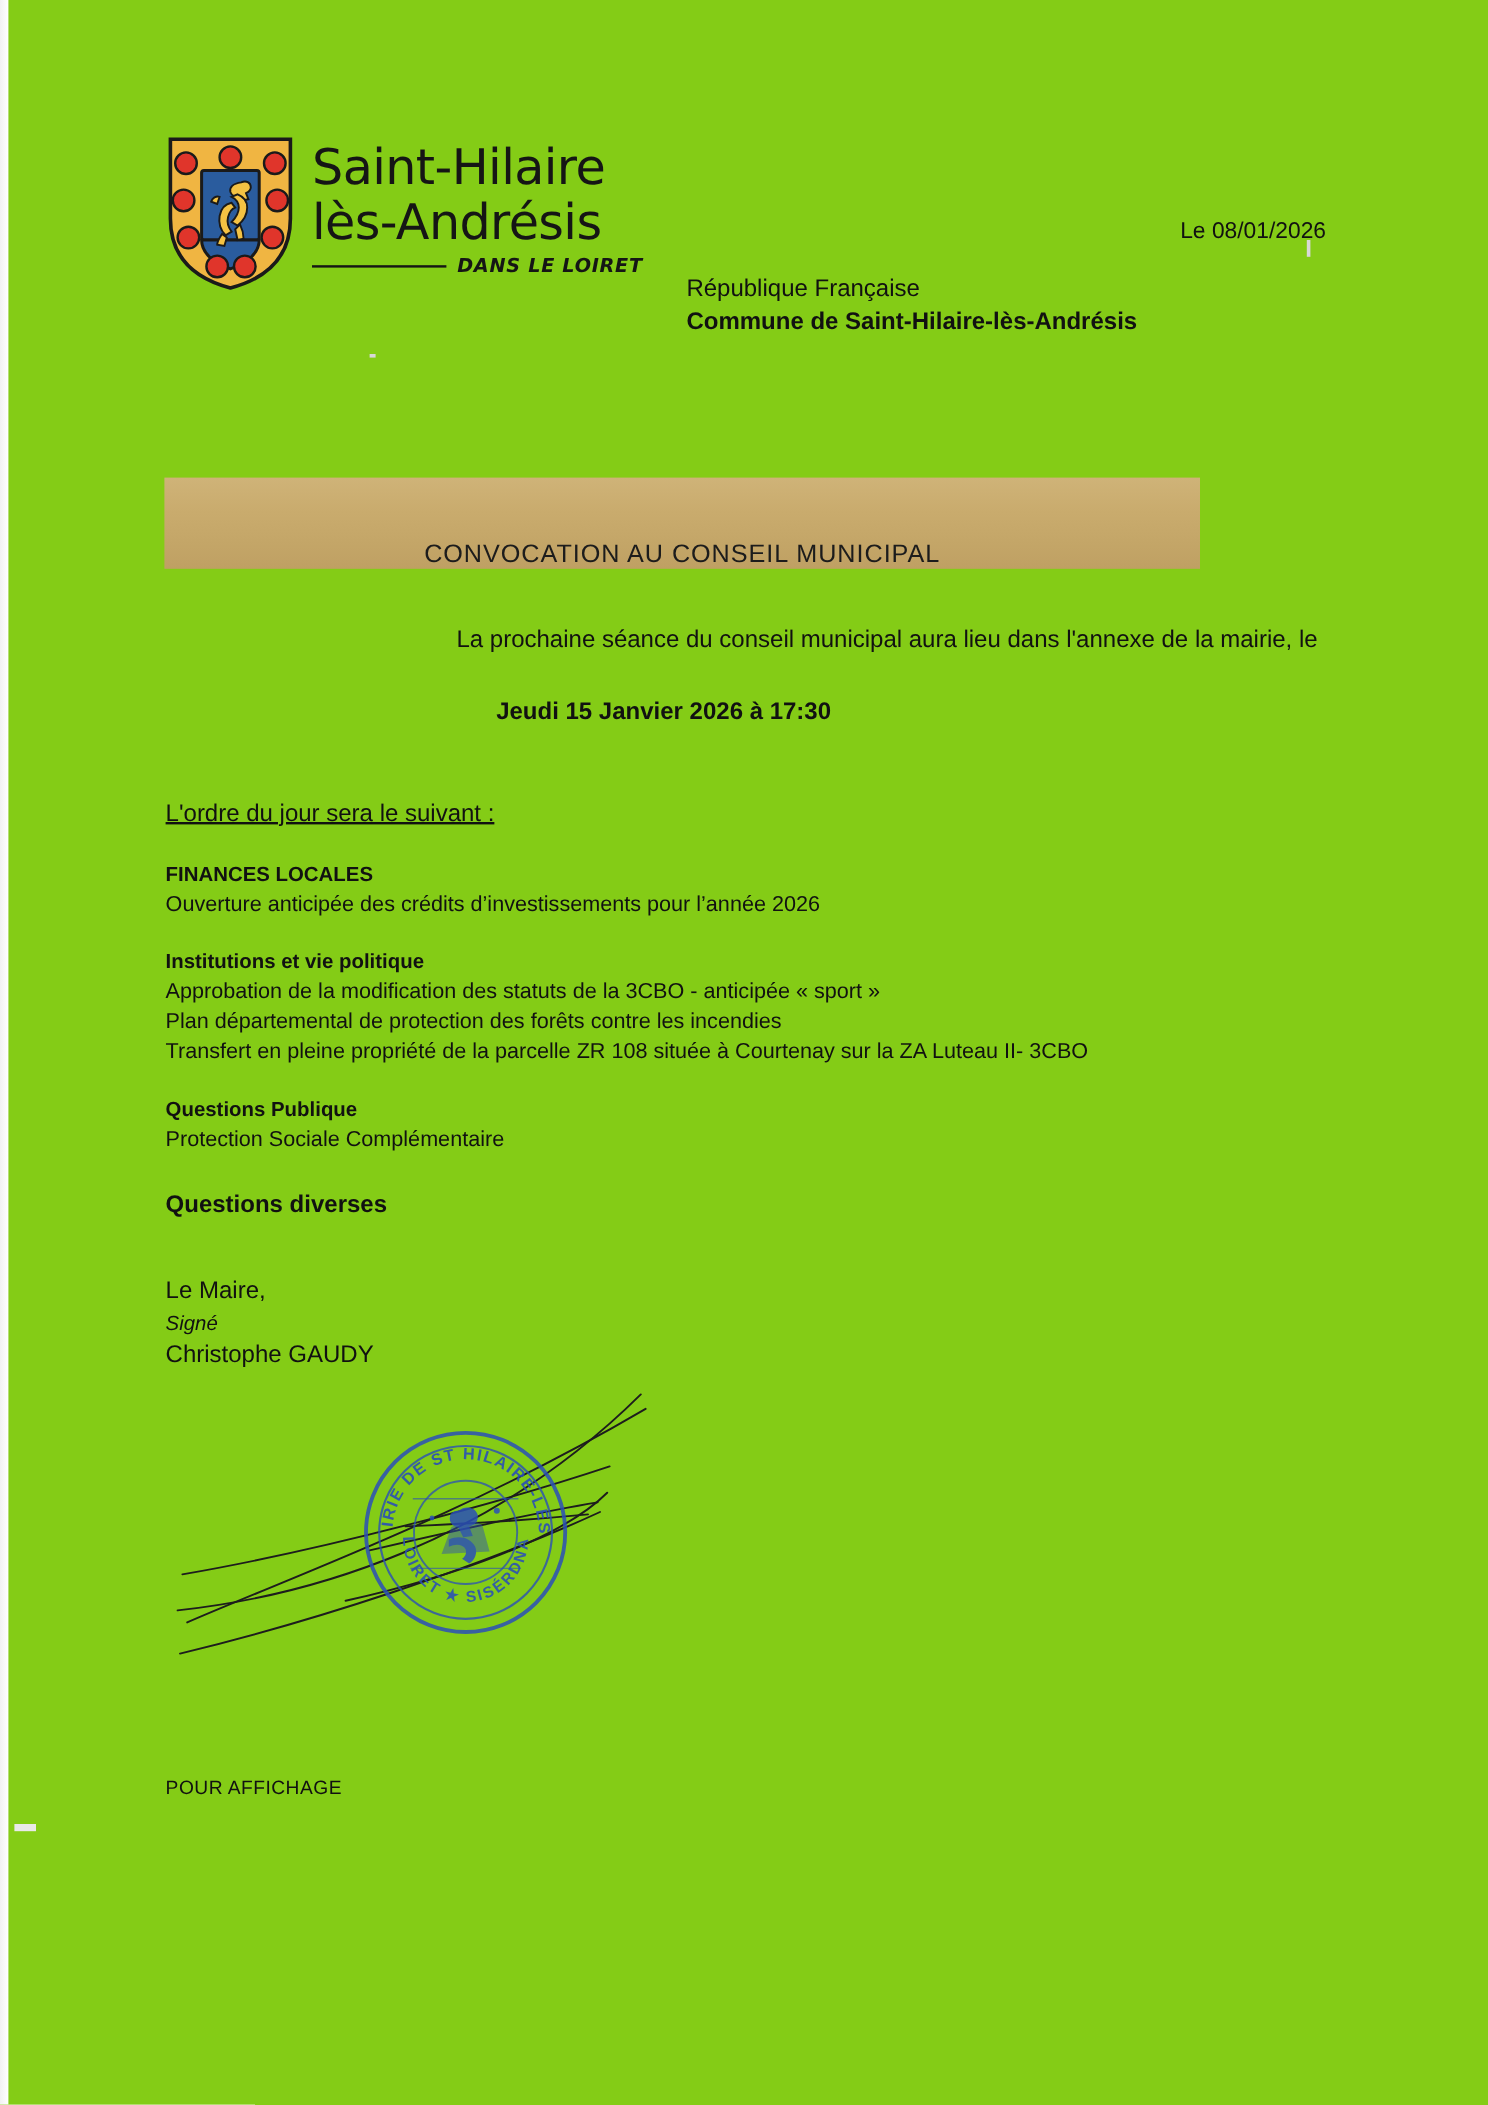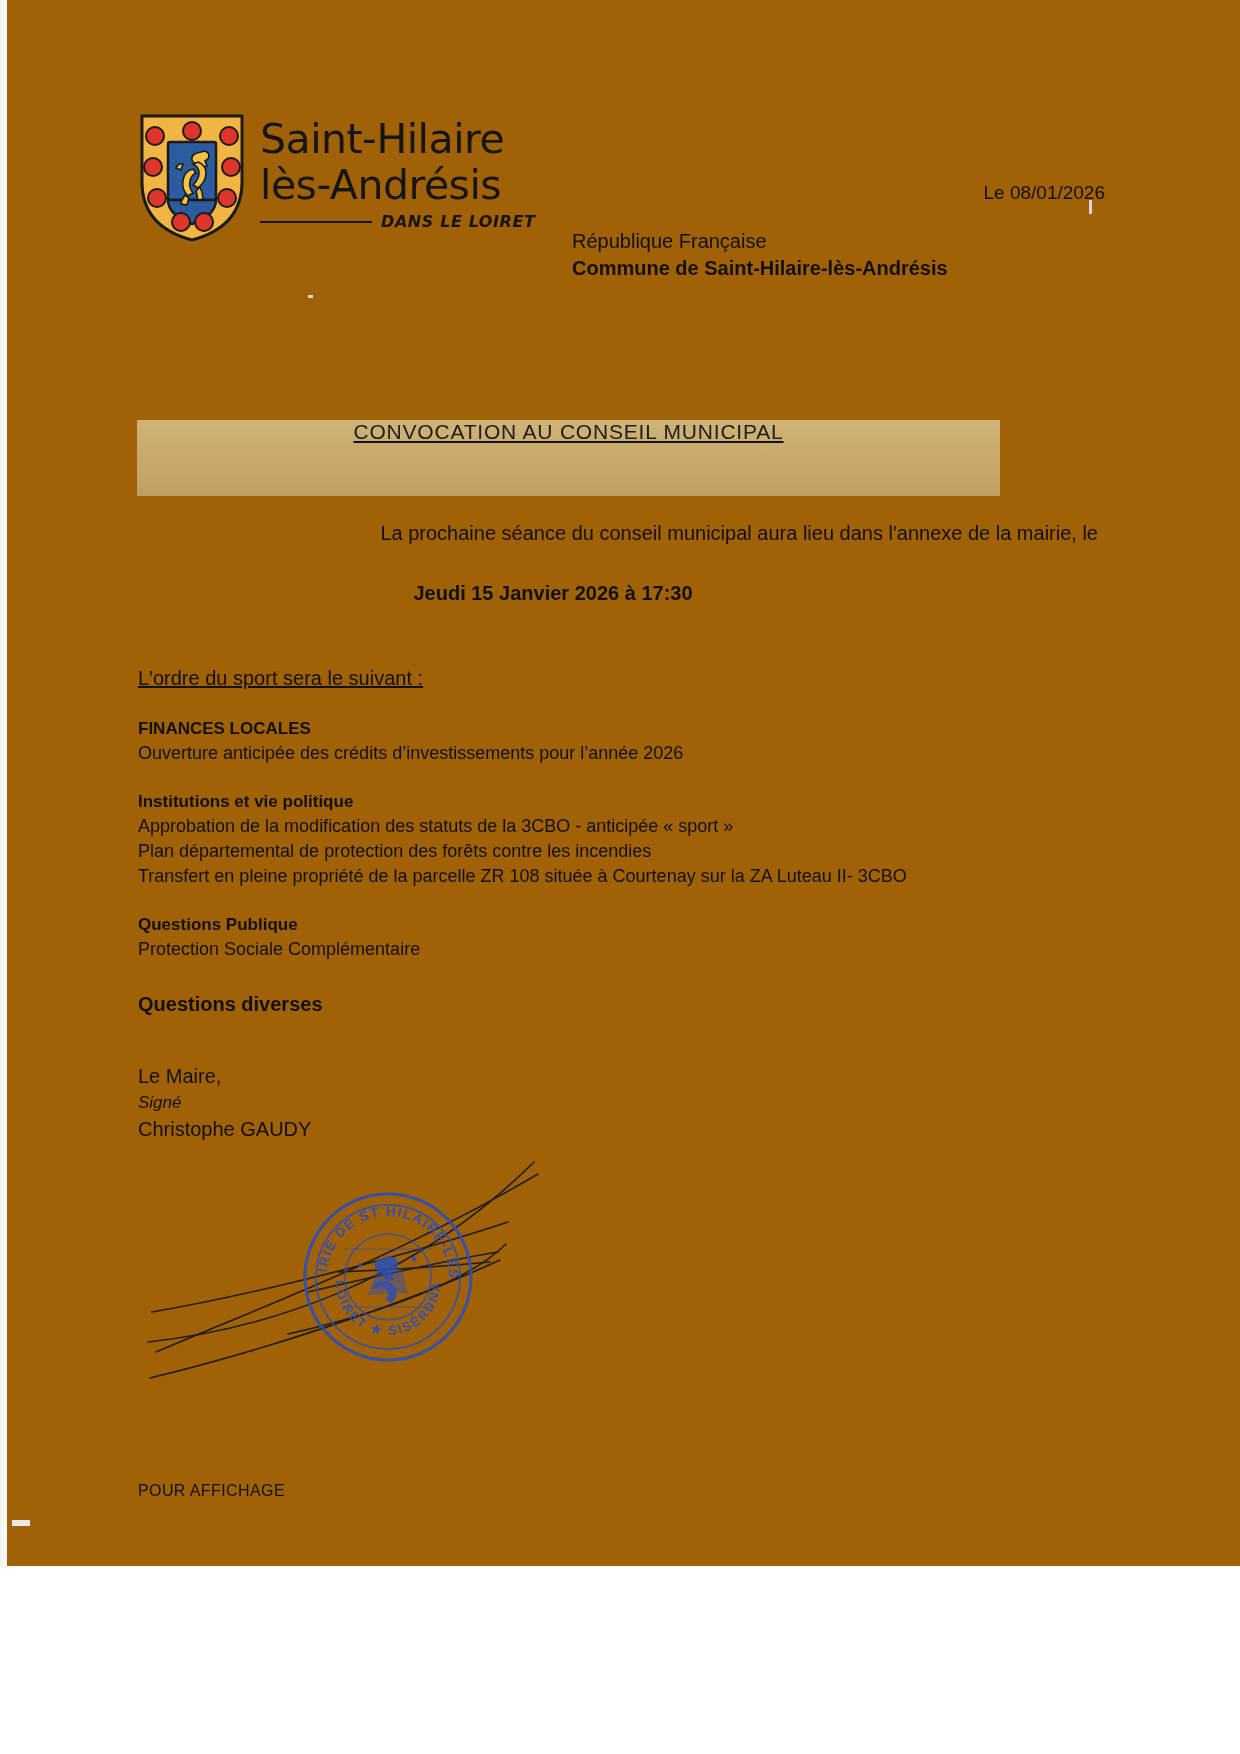"Saint-Hilaire" .page { background: #a16207 -> #84cc16; height: 1566px -> 1754px }
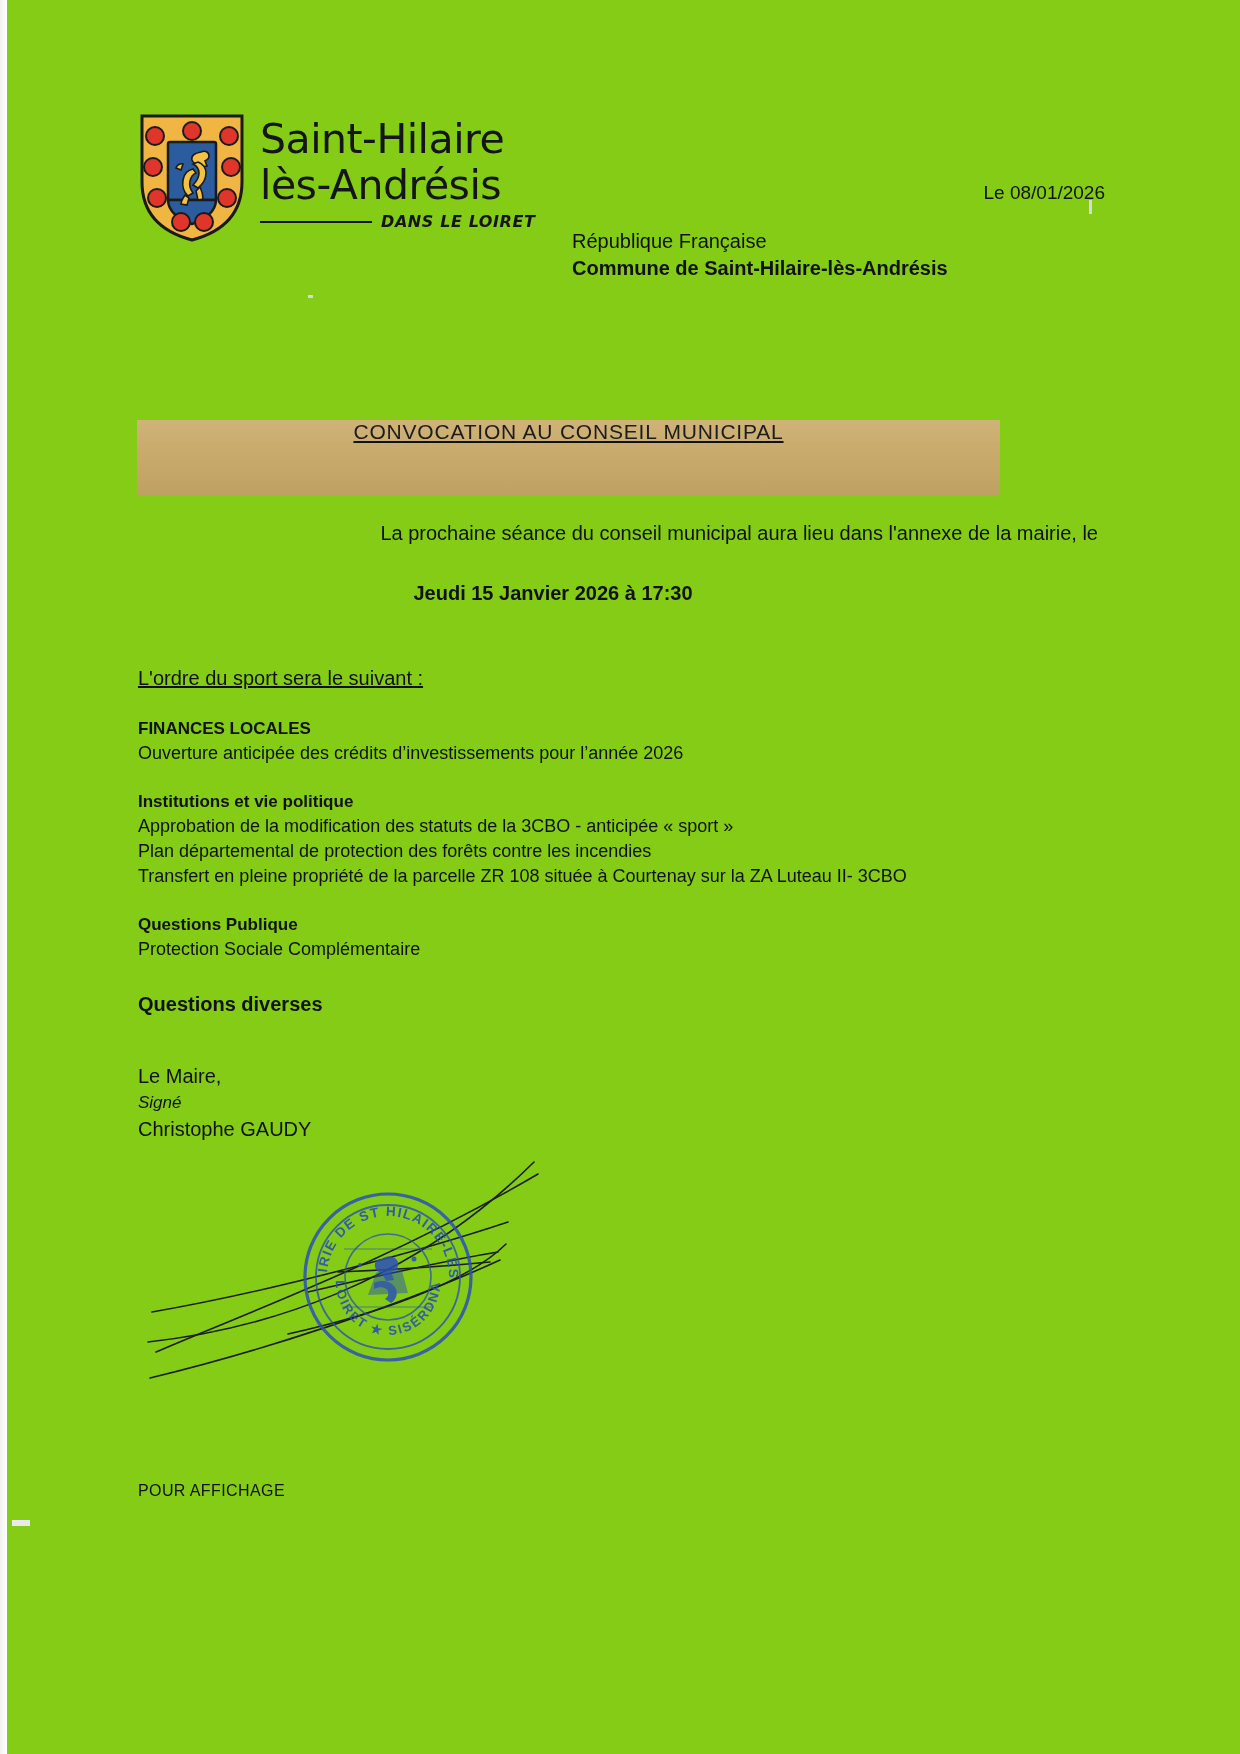"CONVOCATION AU CONSEIL MUNICIPAL" .banner { align-items: flex-start -> flex-end; text-decoration: underline -> none; top: 420px -> 398px }
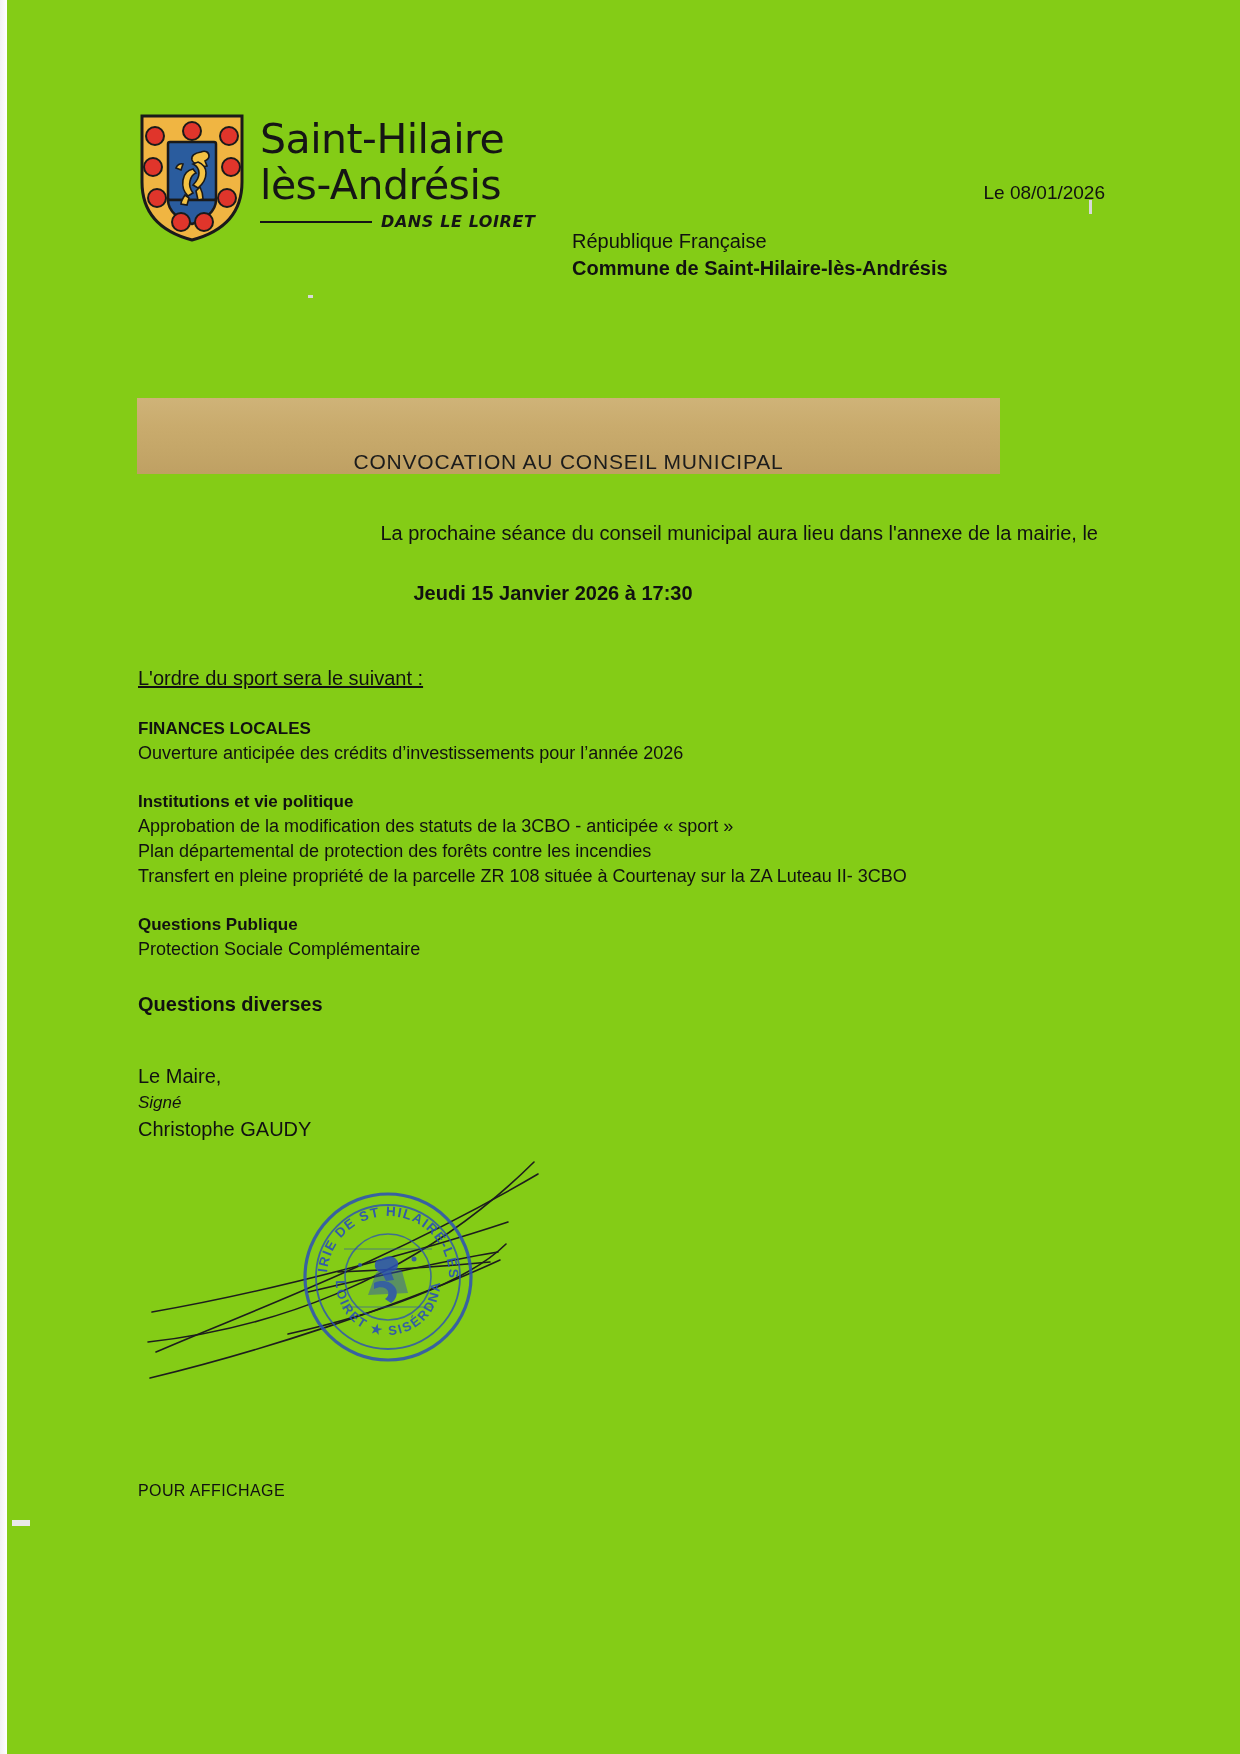"L'ordre du sport sera le" div.agenda-heading { text: sport -> jour }
